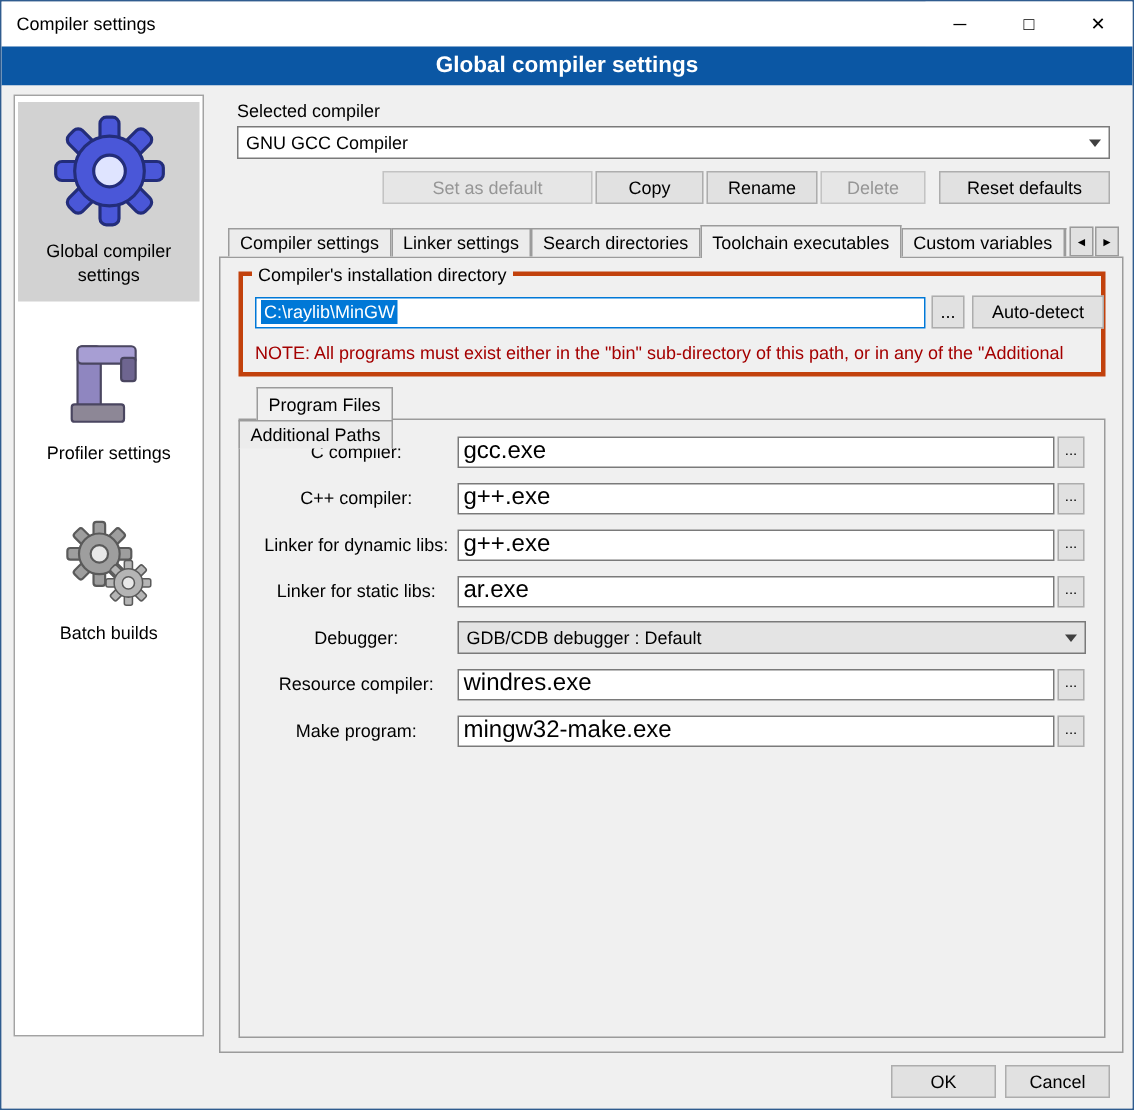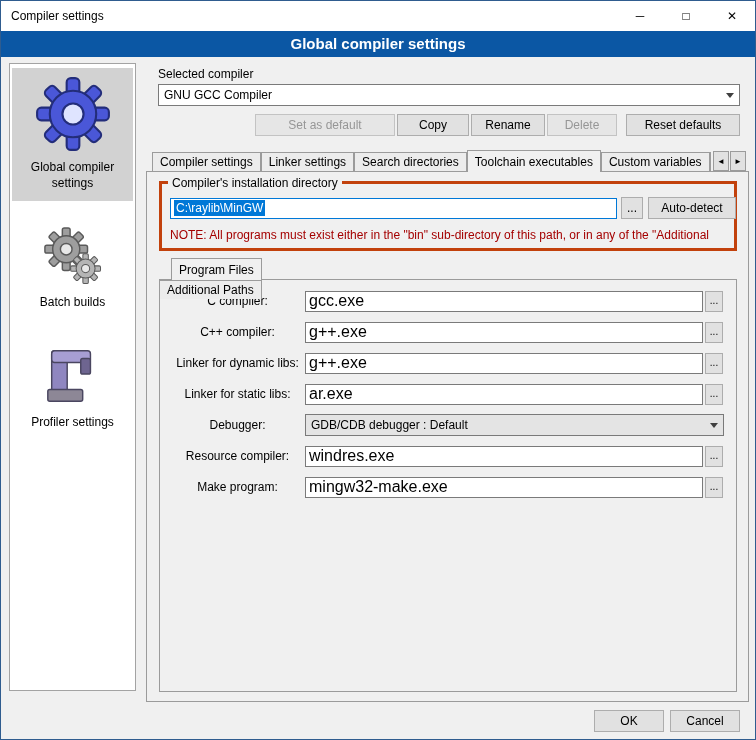"Batch builds" div.side-item { order: before "Profiler settings" -> after "Profiler settings" }
